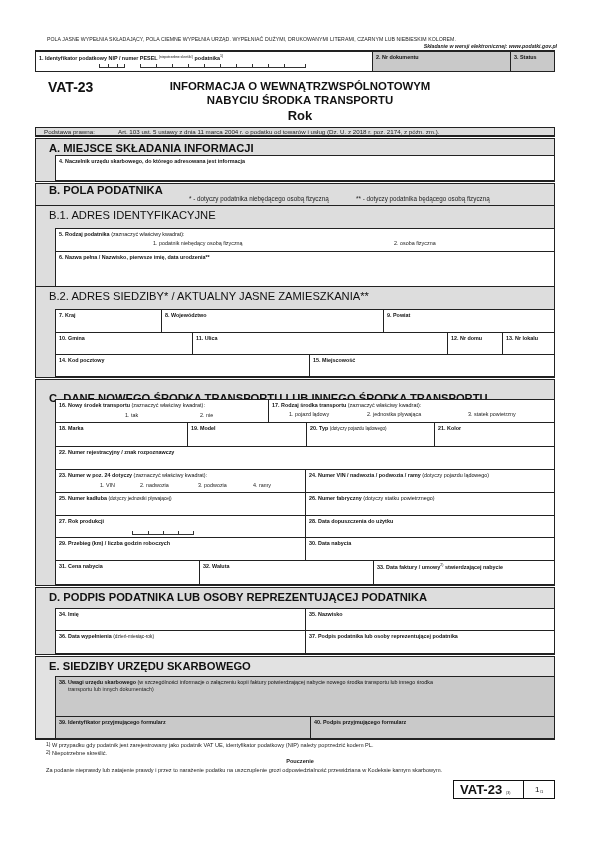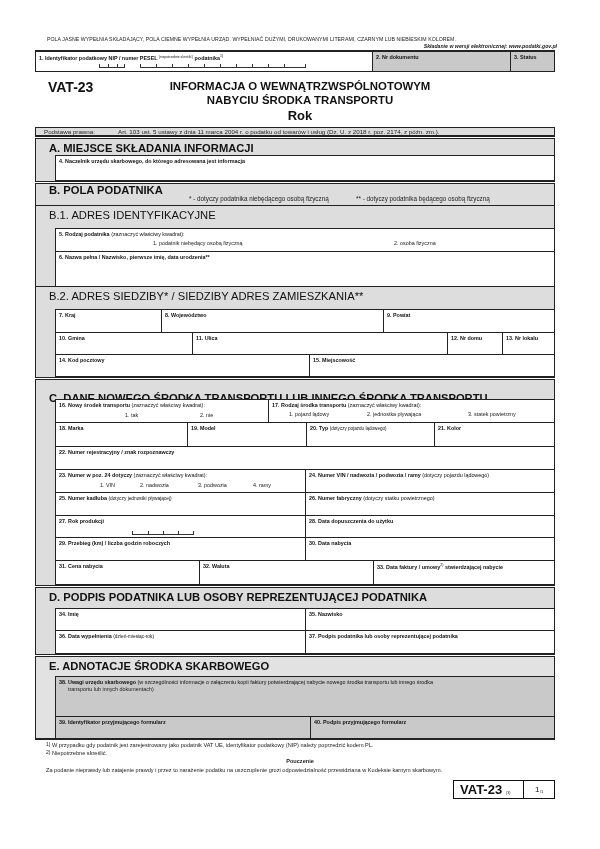"B.2. ADRES SIEDZIBY* / SIEDZIBY" div.sechdr { text: SIEDZIBY ADRES -> AKTUALNY JASNE }
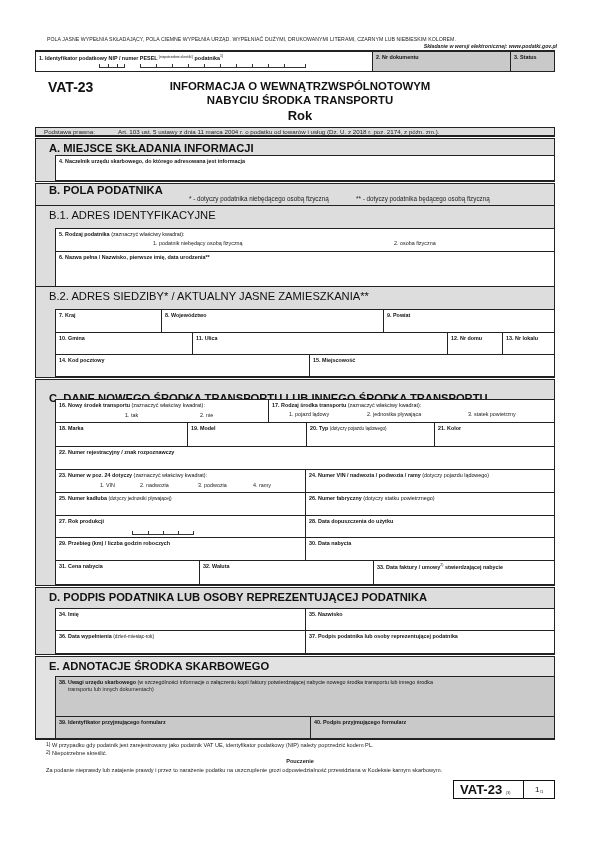"E. ADNOTACJE ŚRODKA SKARBOWEGO" div.sechdr { text: ADNOTACJE ŚRODKA -> SIEDZIBY URZĘDU }
